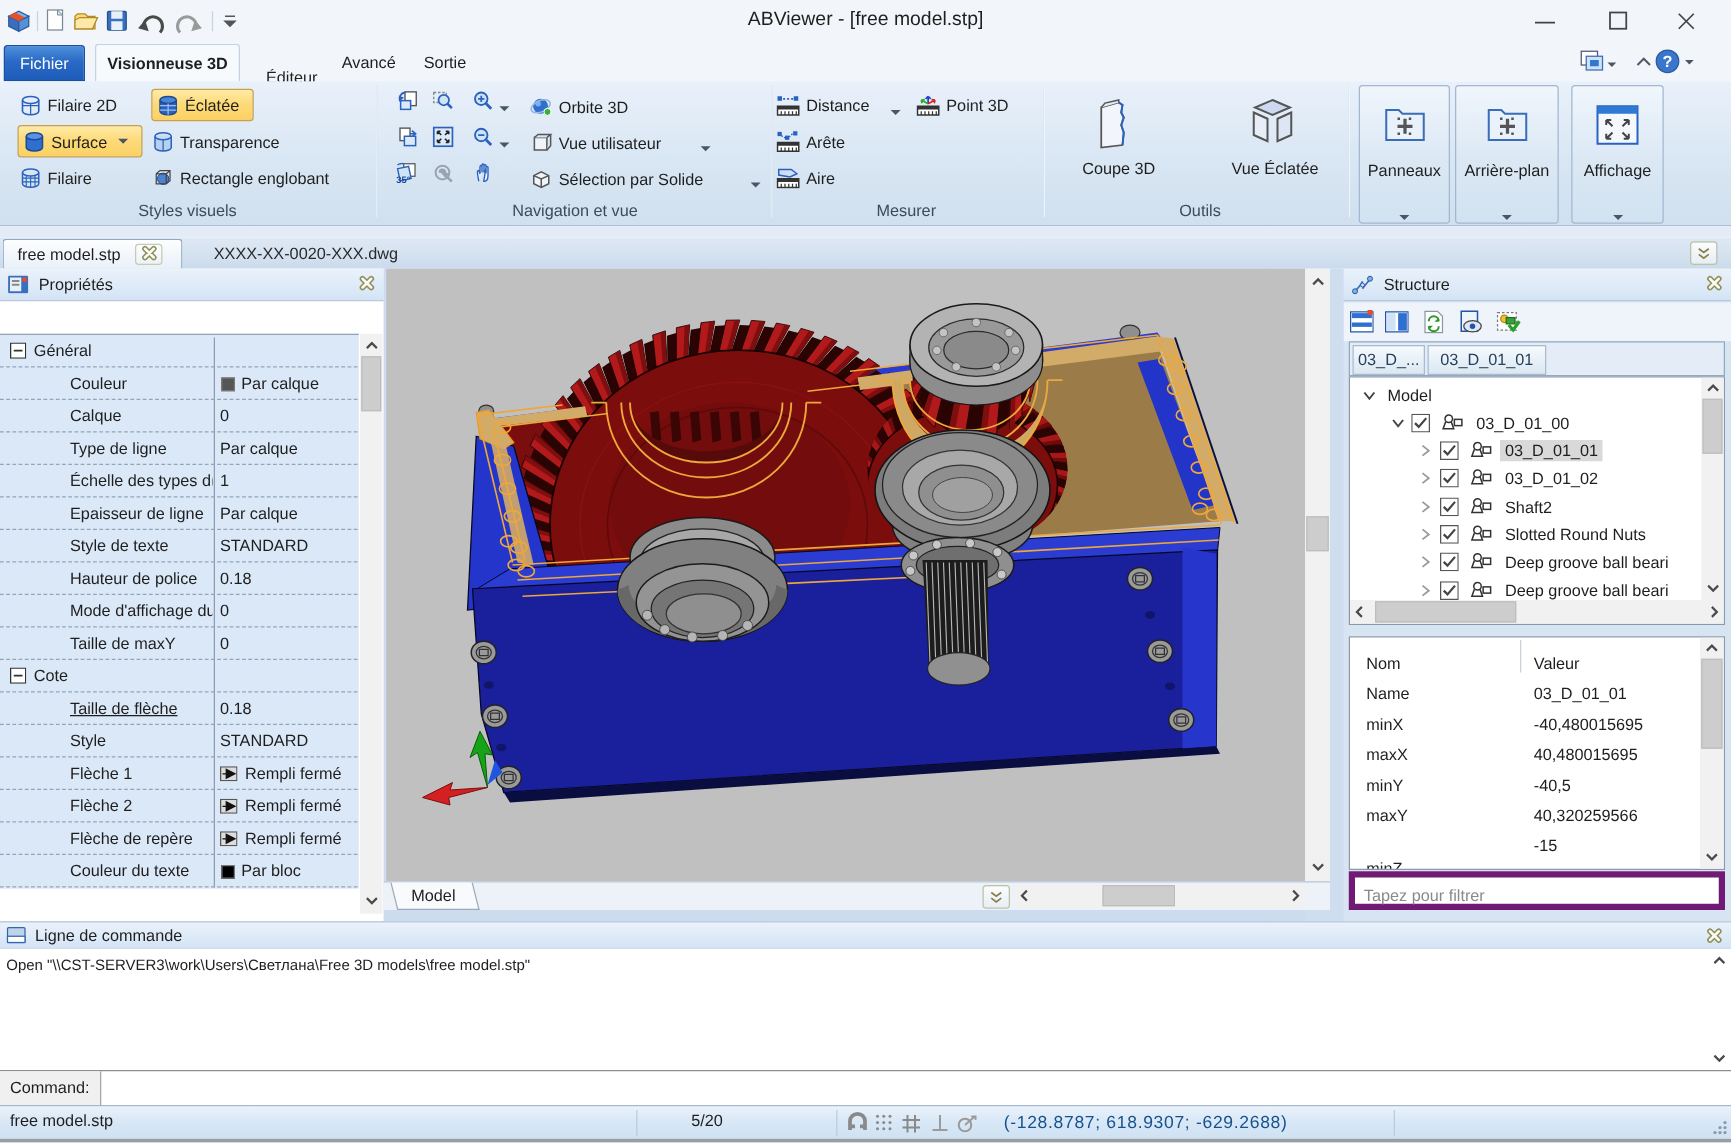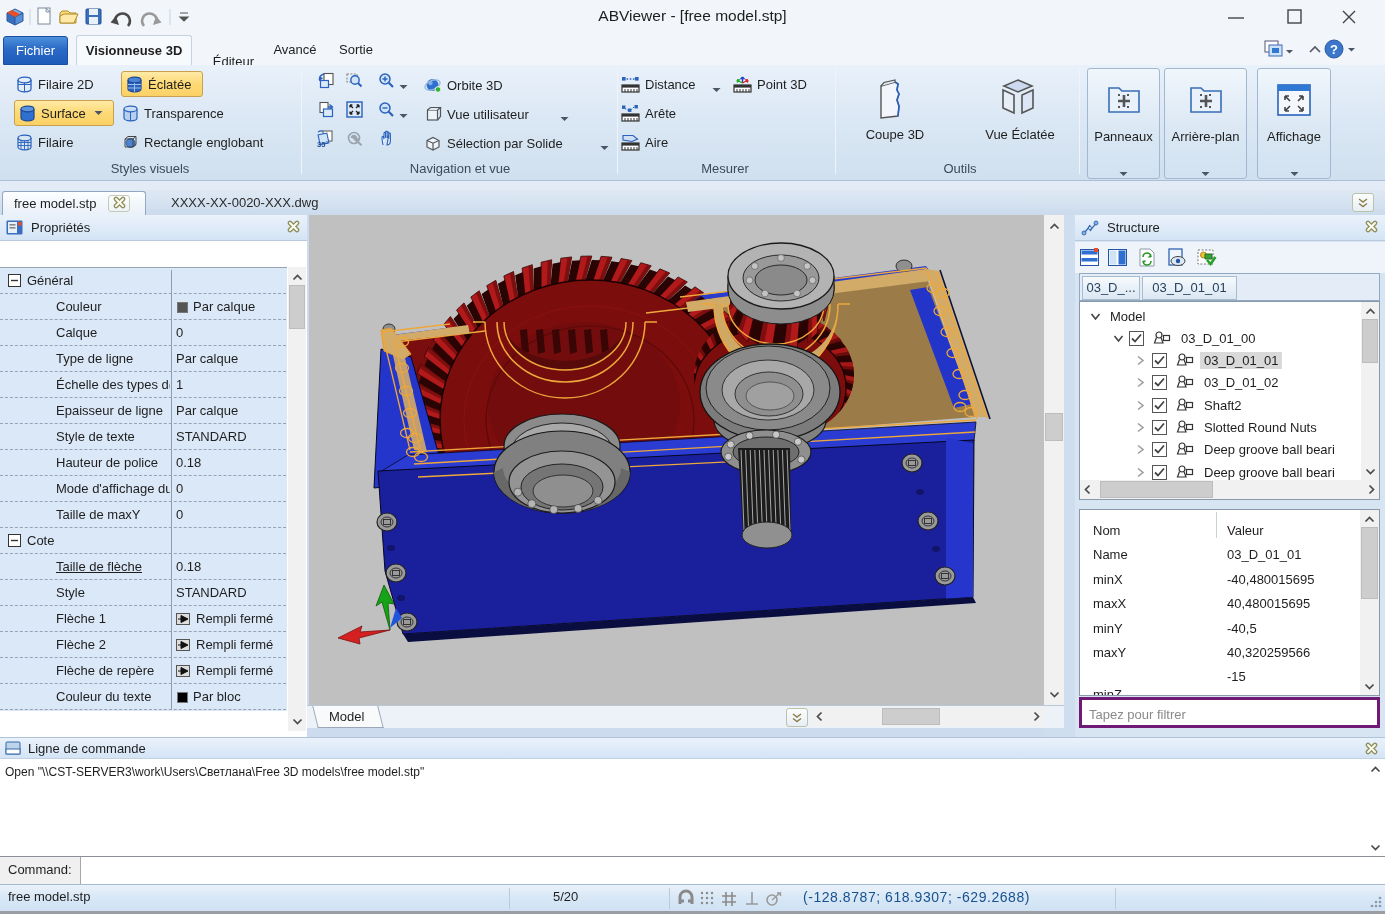"Tapez pour filtrer" div { border: 3px solid #701a75 -> 5px solid #701a75 }
